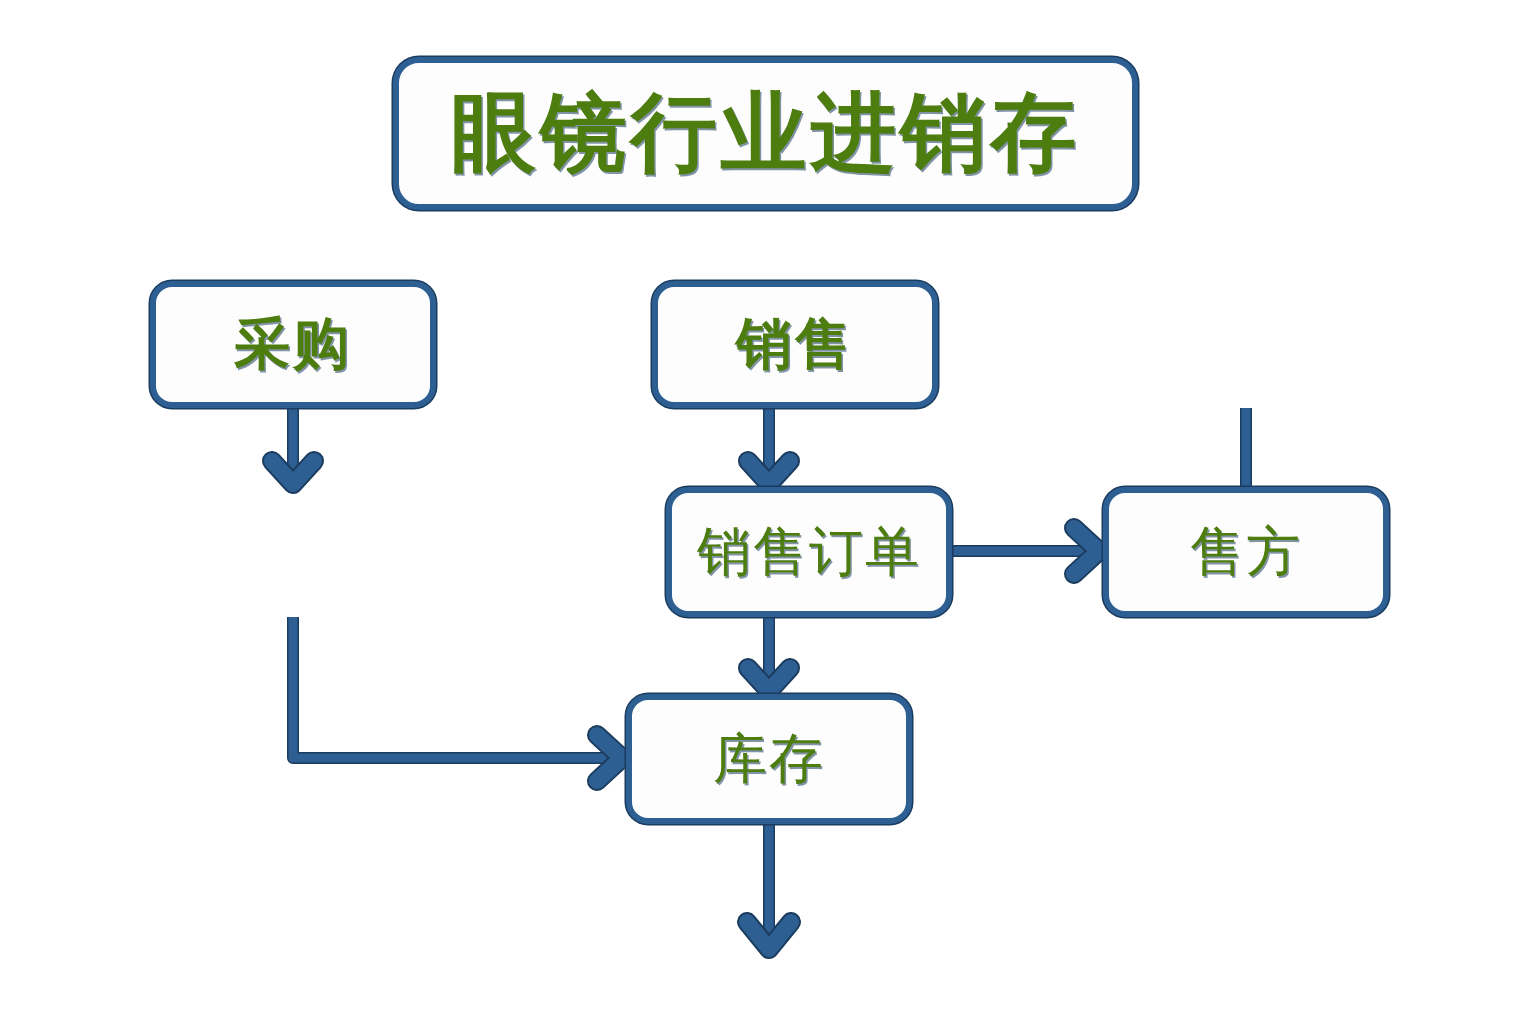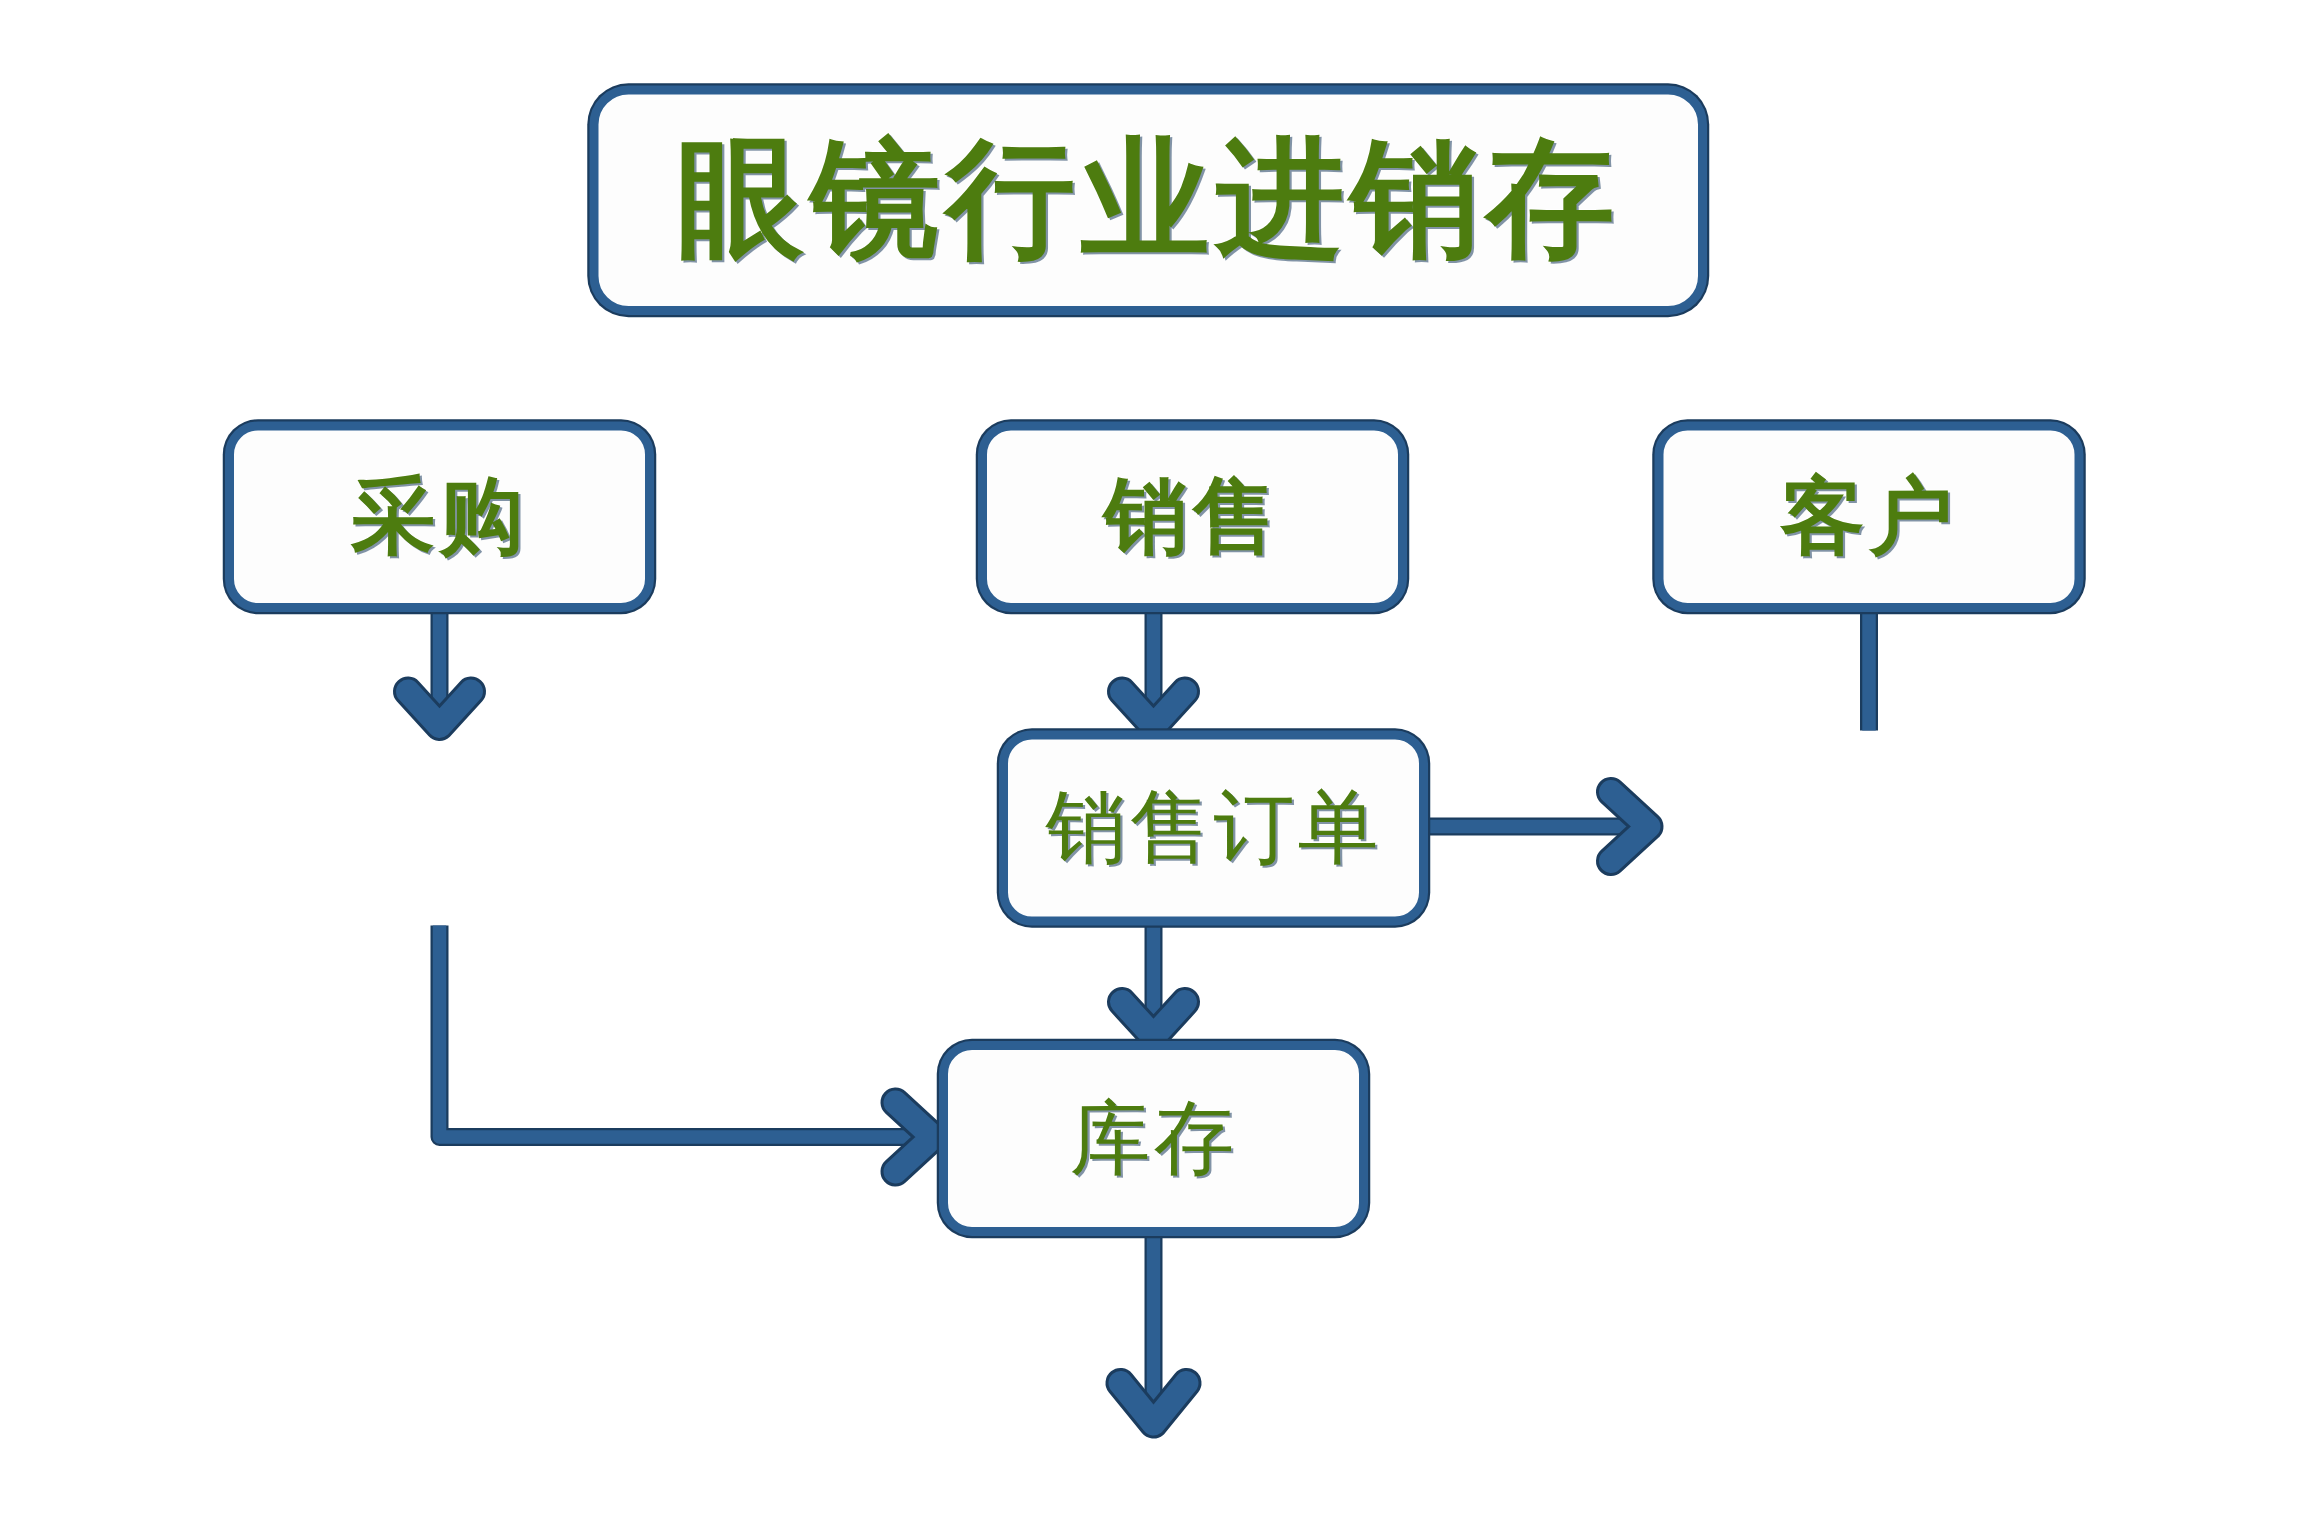"客户" div.node { html: <div> <span>客户</span> </div> -> none }
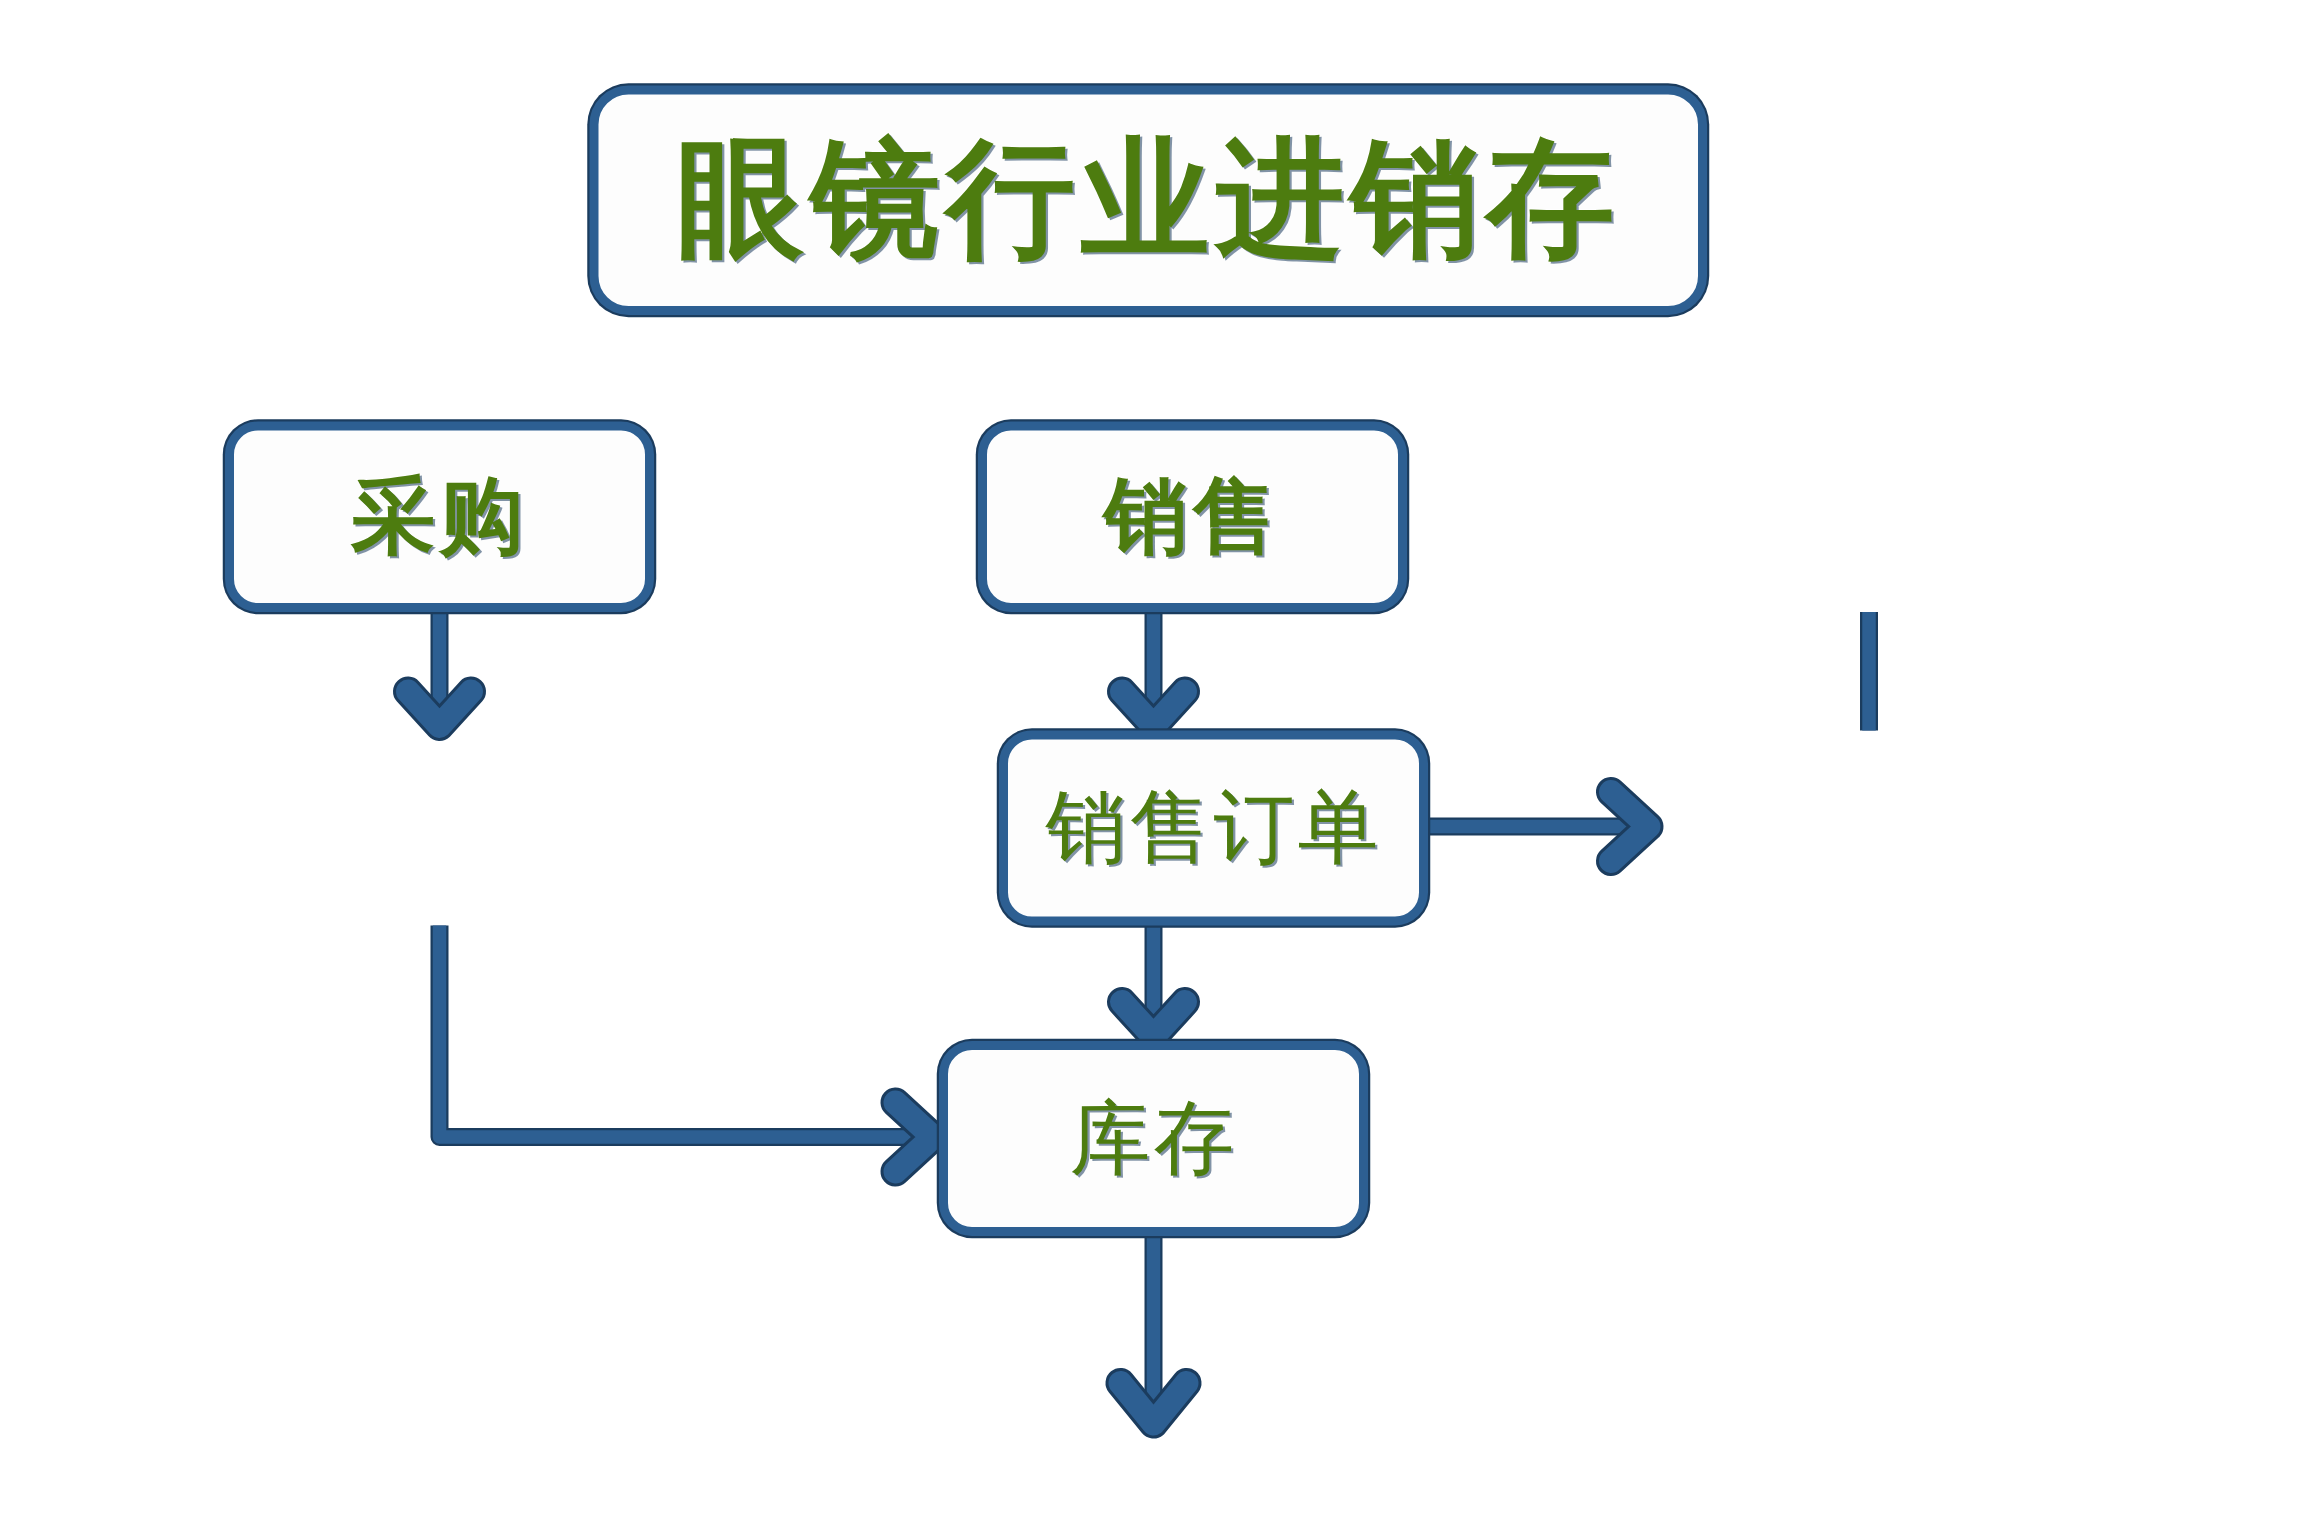"售方" div.node { html: none -> <div> <span>售方</span> </div> }
